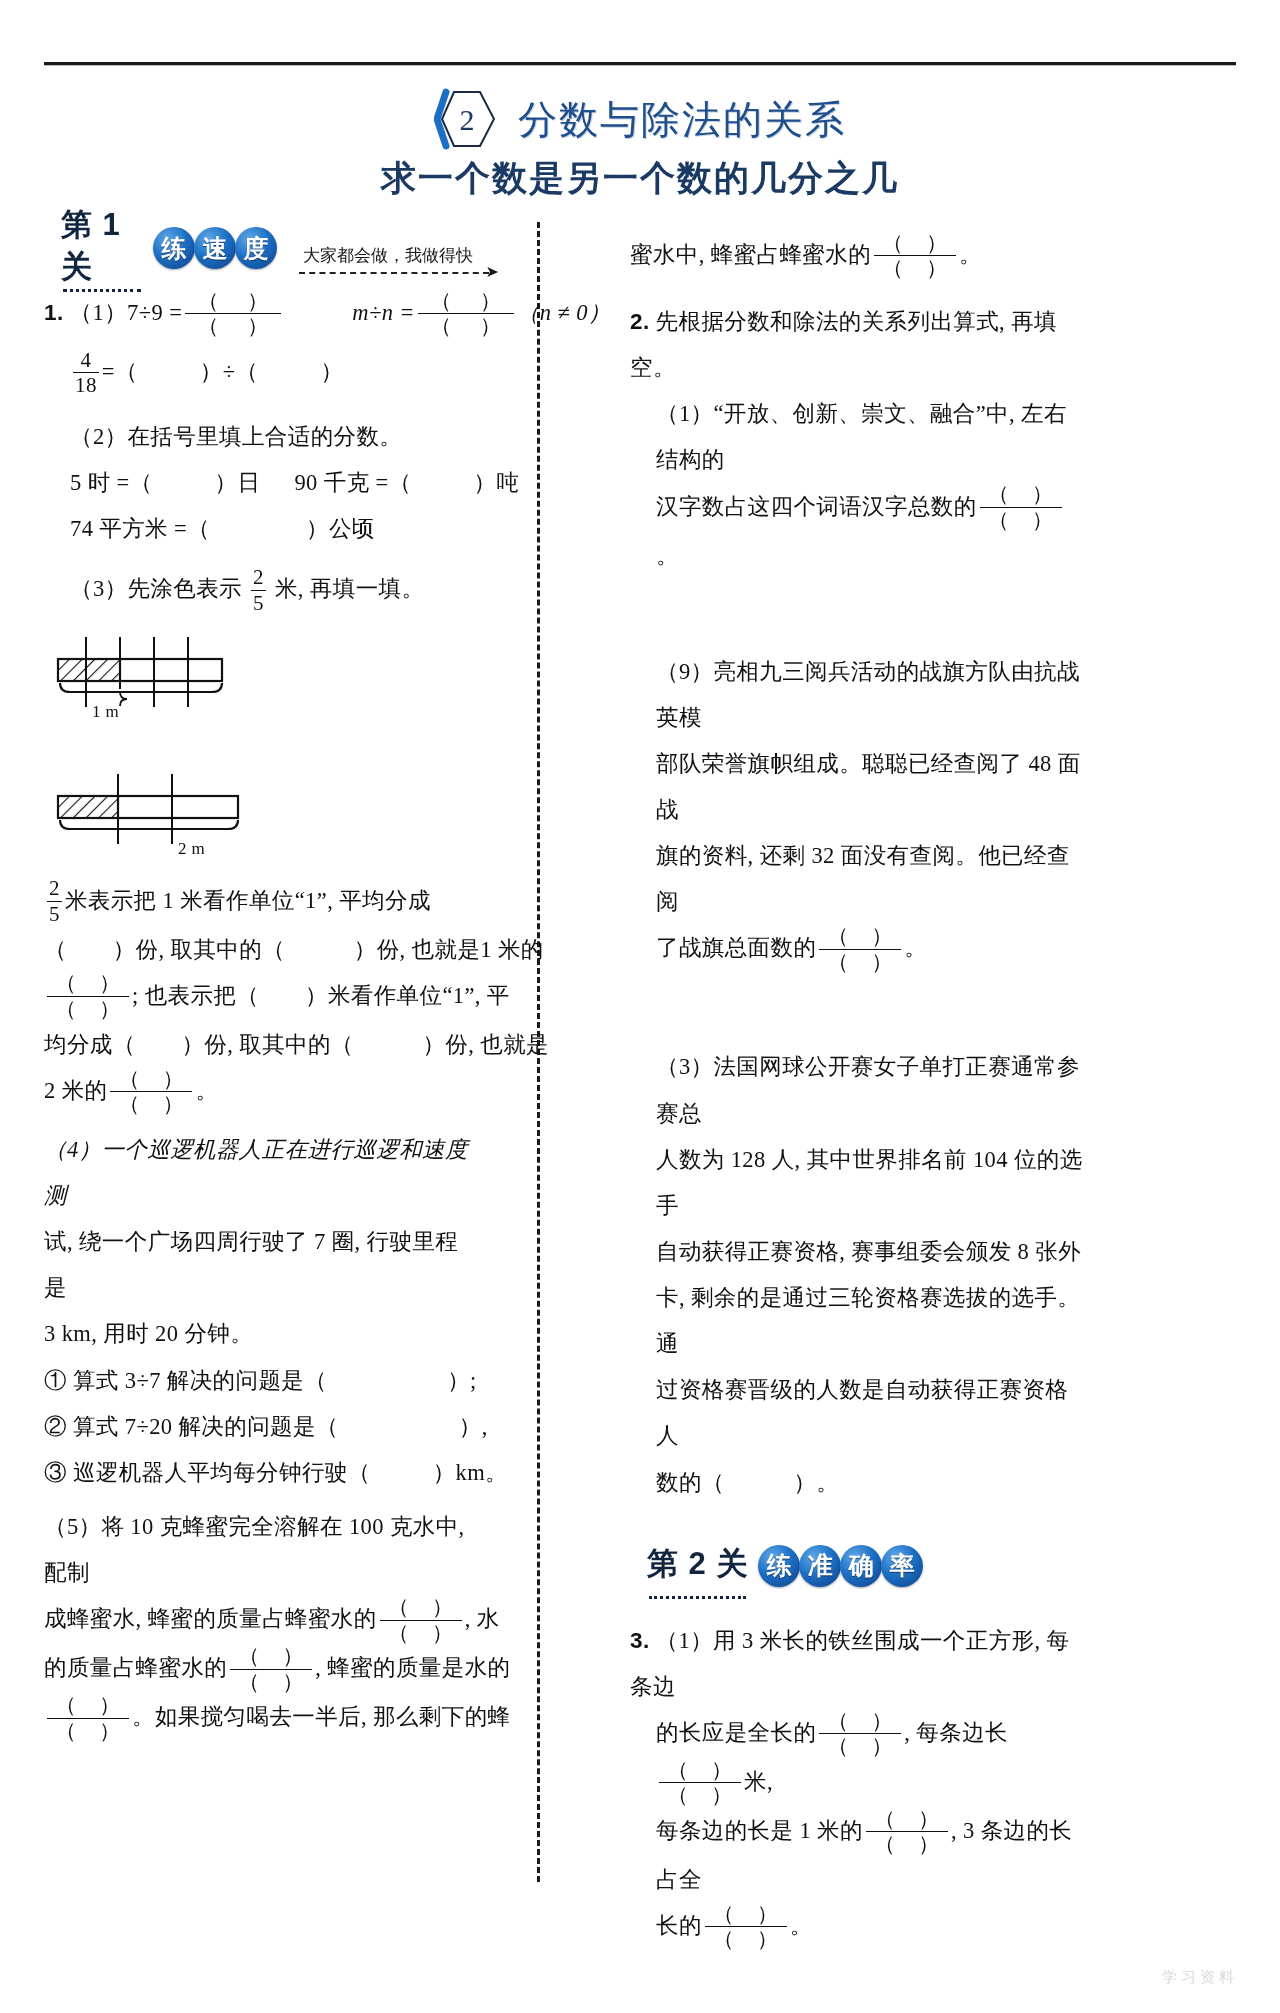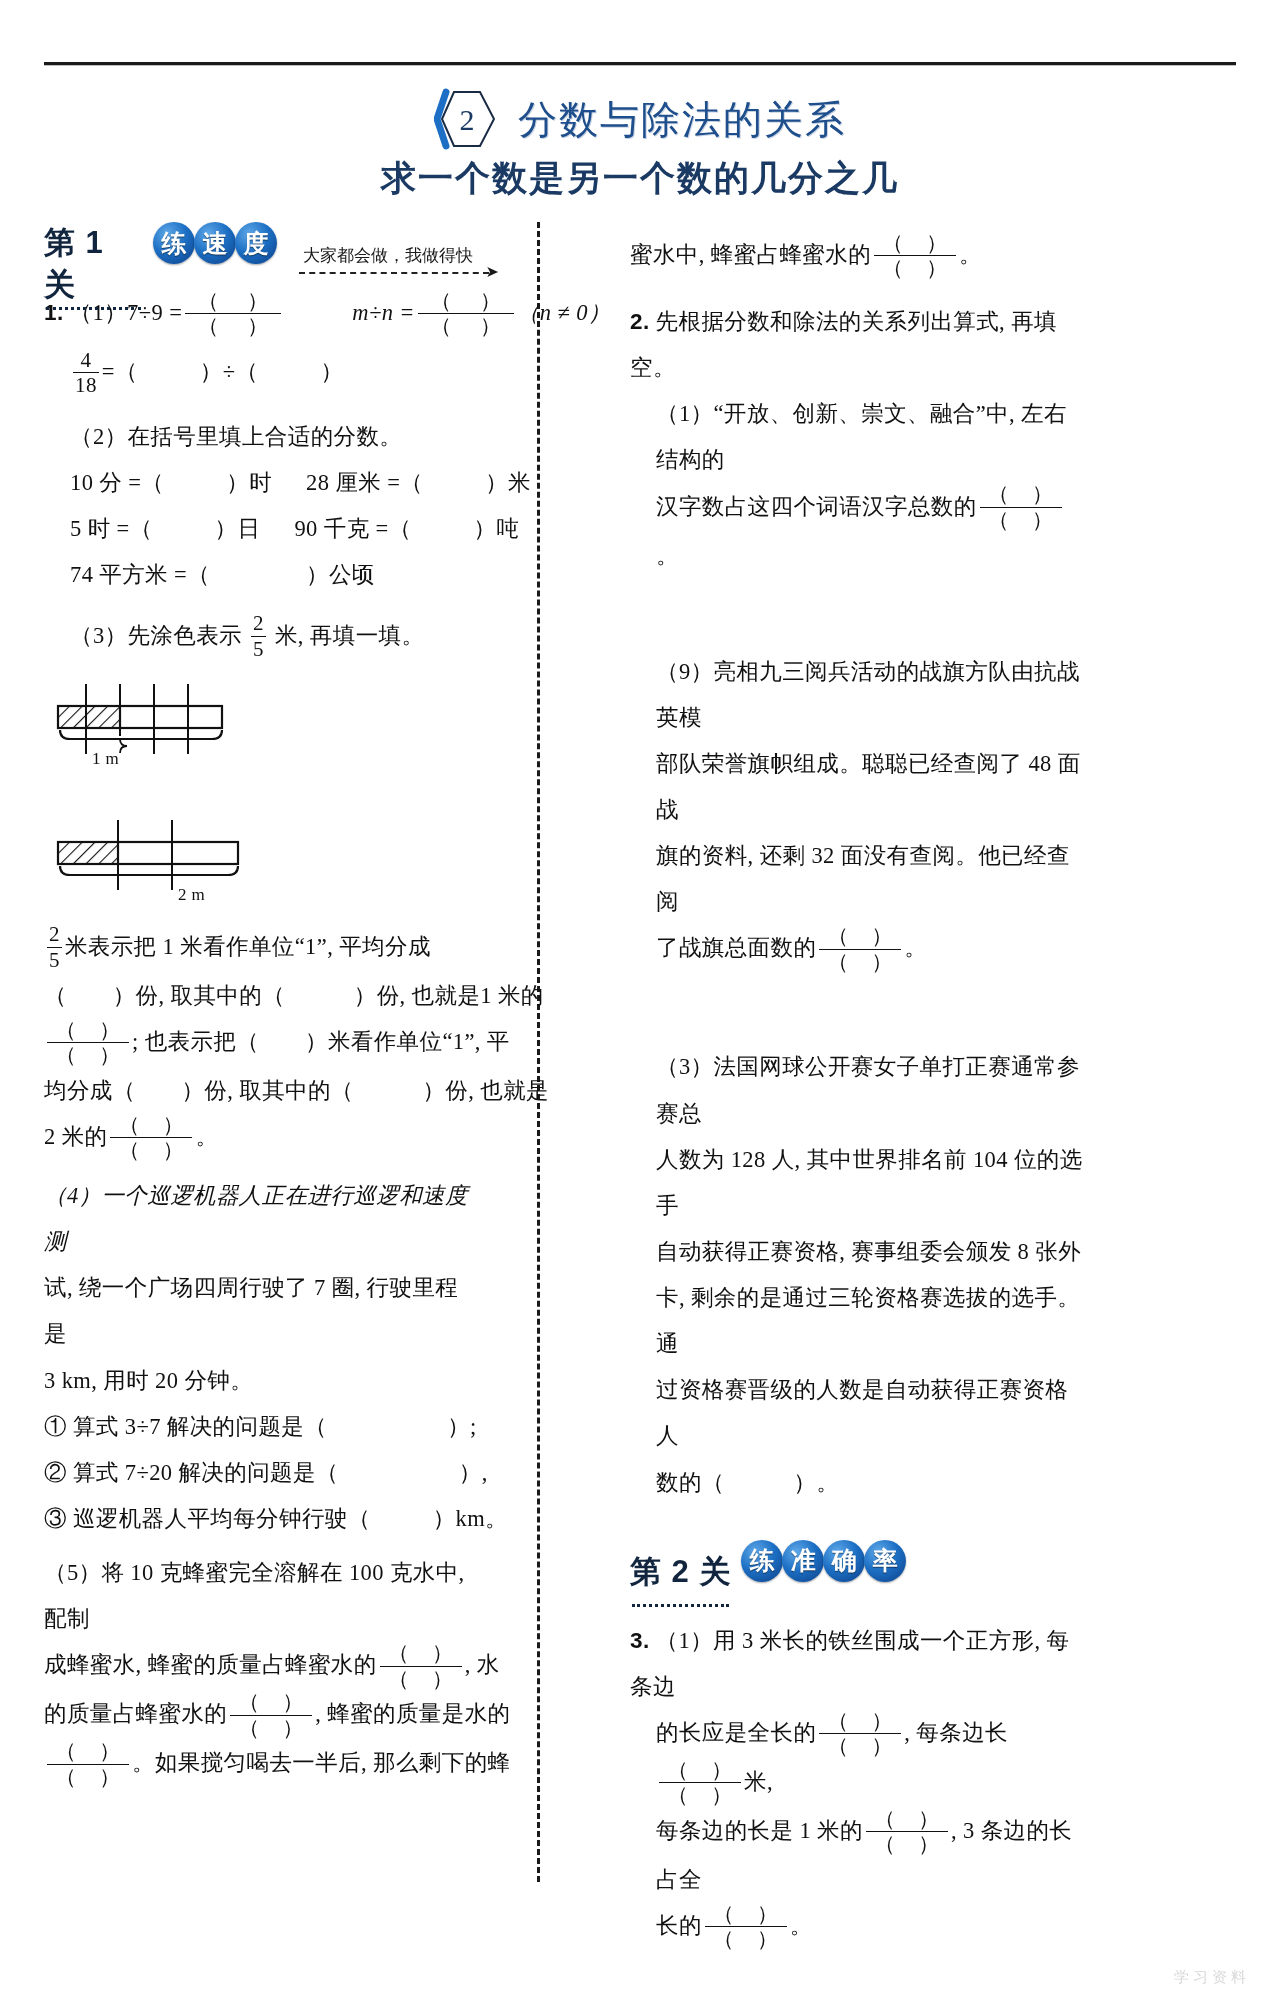"第 1 关" .level { align-items: flex-start -> center; margin-left: none -> 17px }
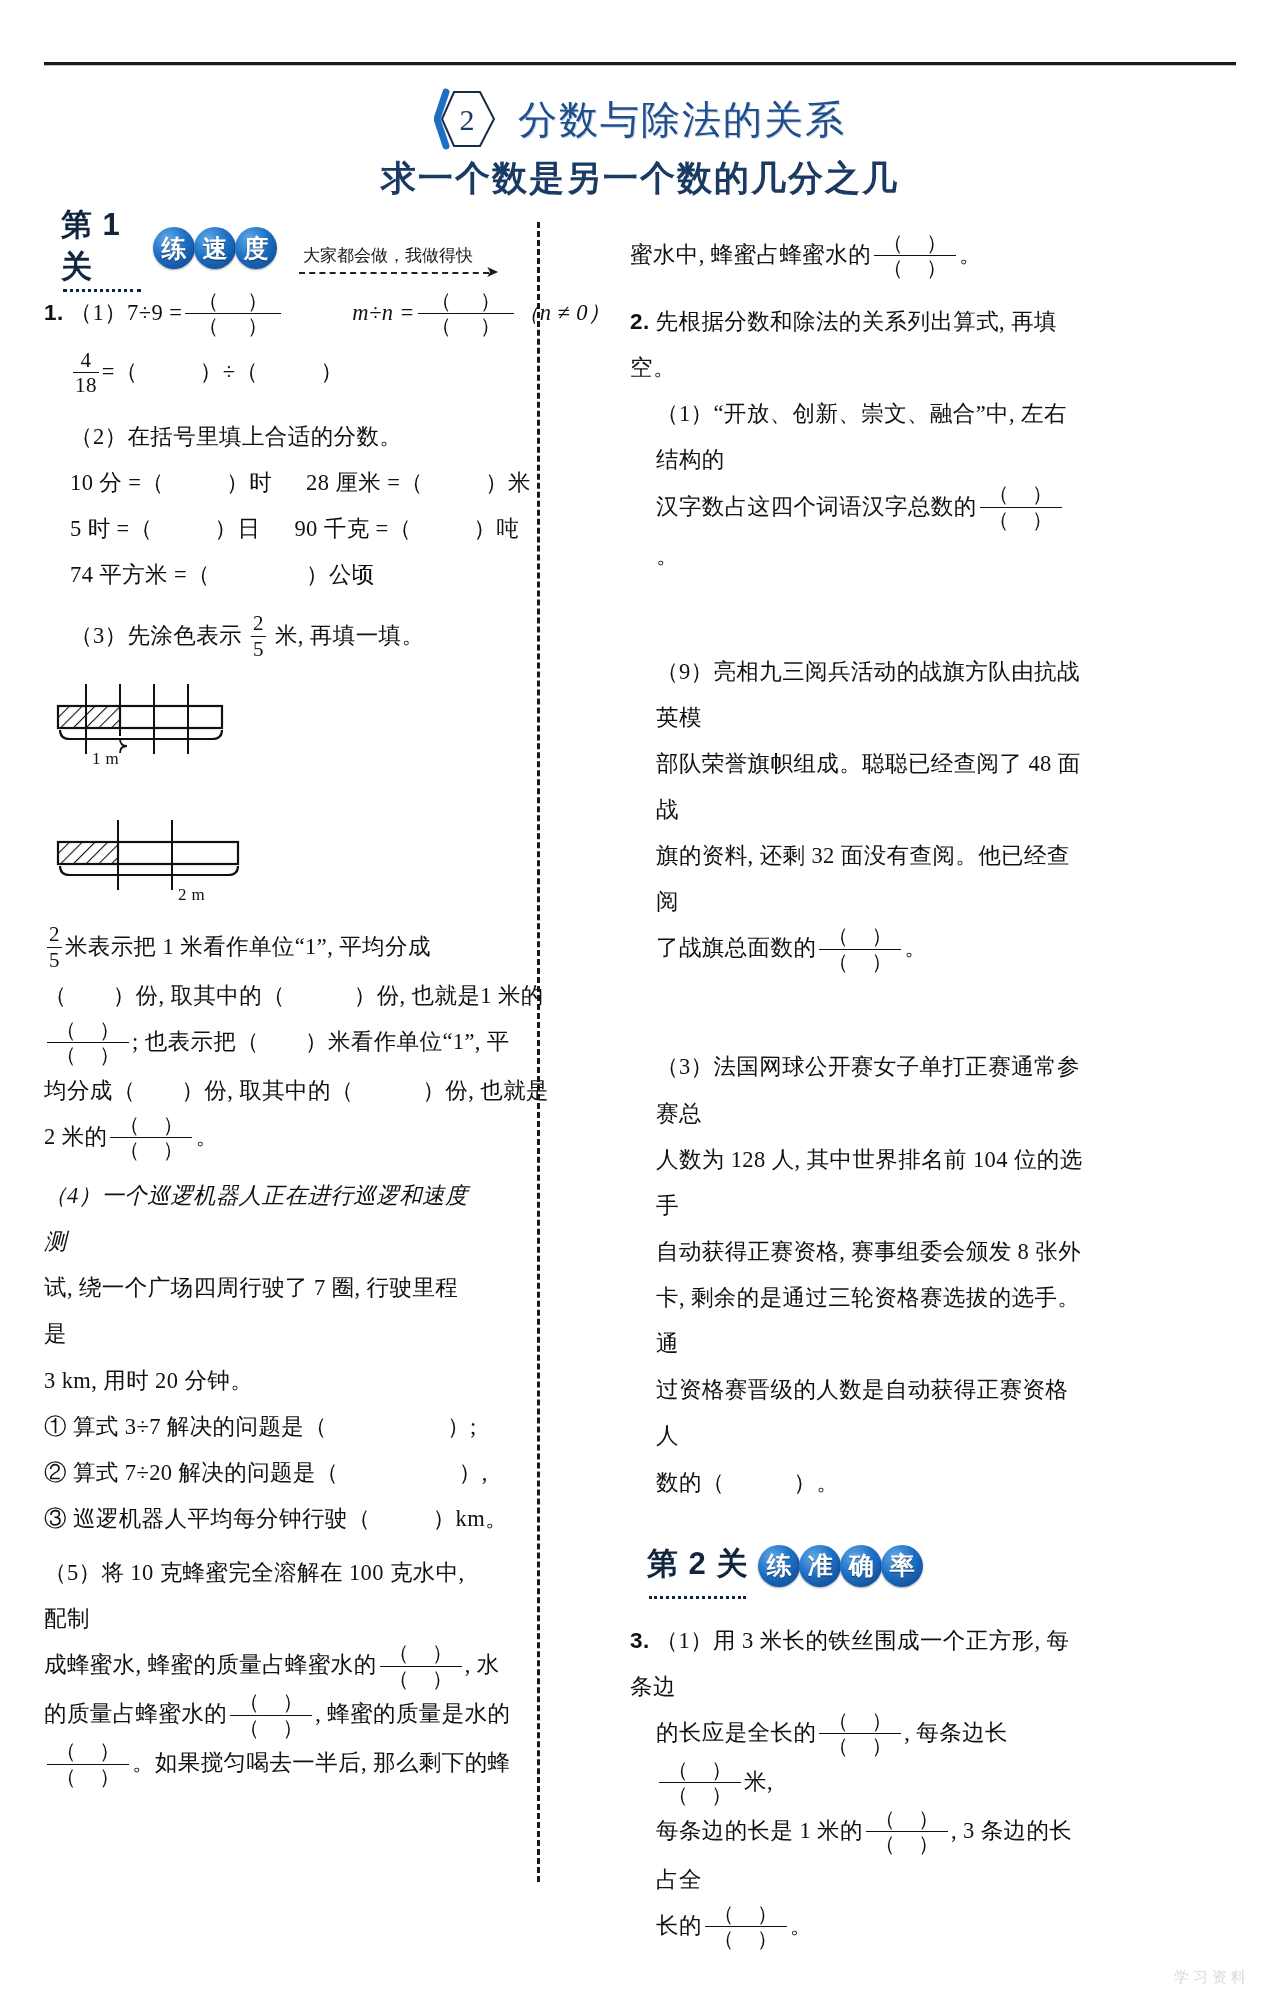"10 分 =（ ）时 28" div.ln { html: <div> <span>10 分 =（</span><span></span><span>）时</span><span></span><span>28 厘米 =（</span><span></span><span>）米</span> </div> -> none }
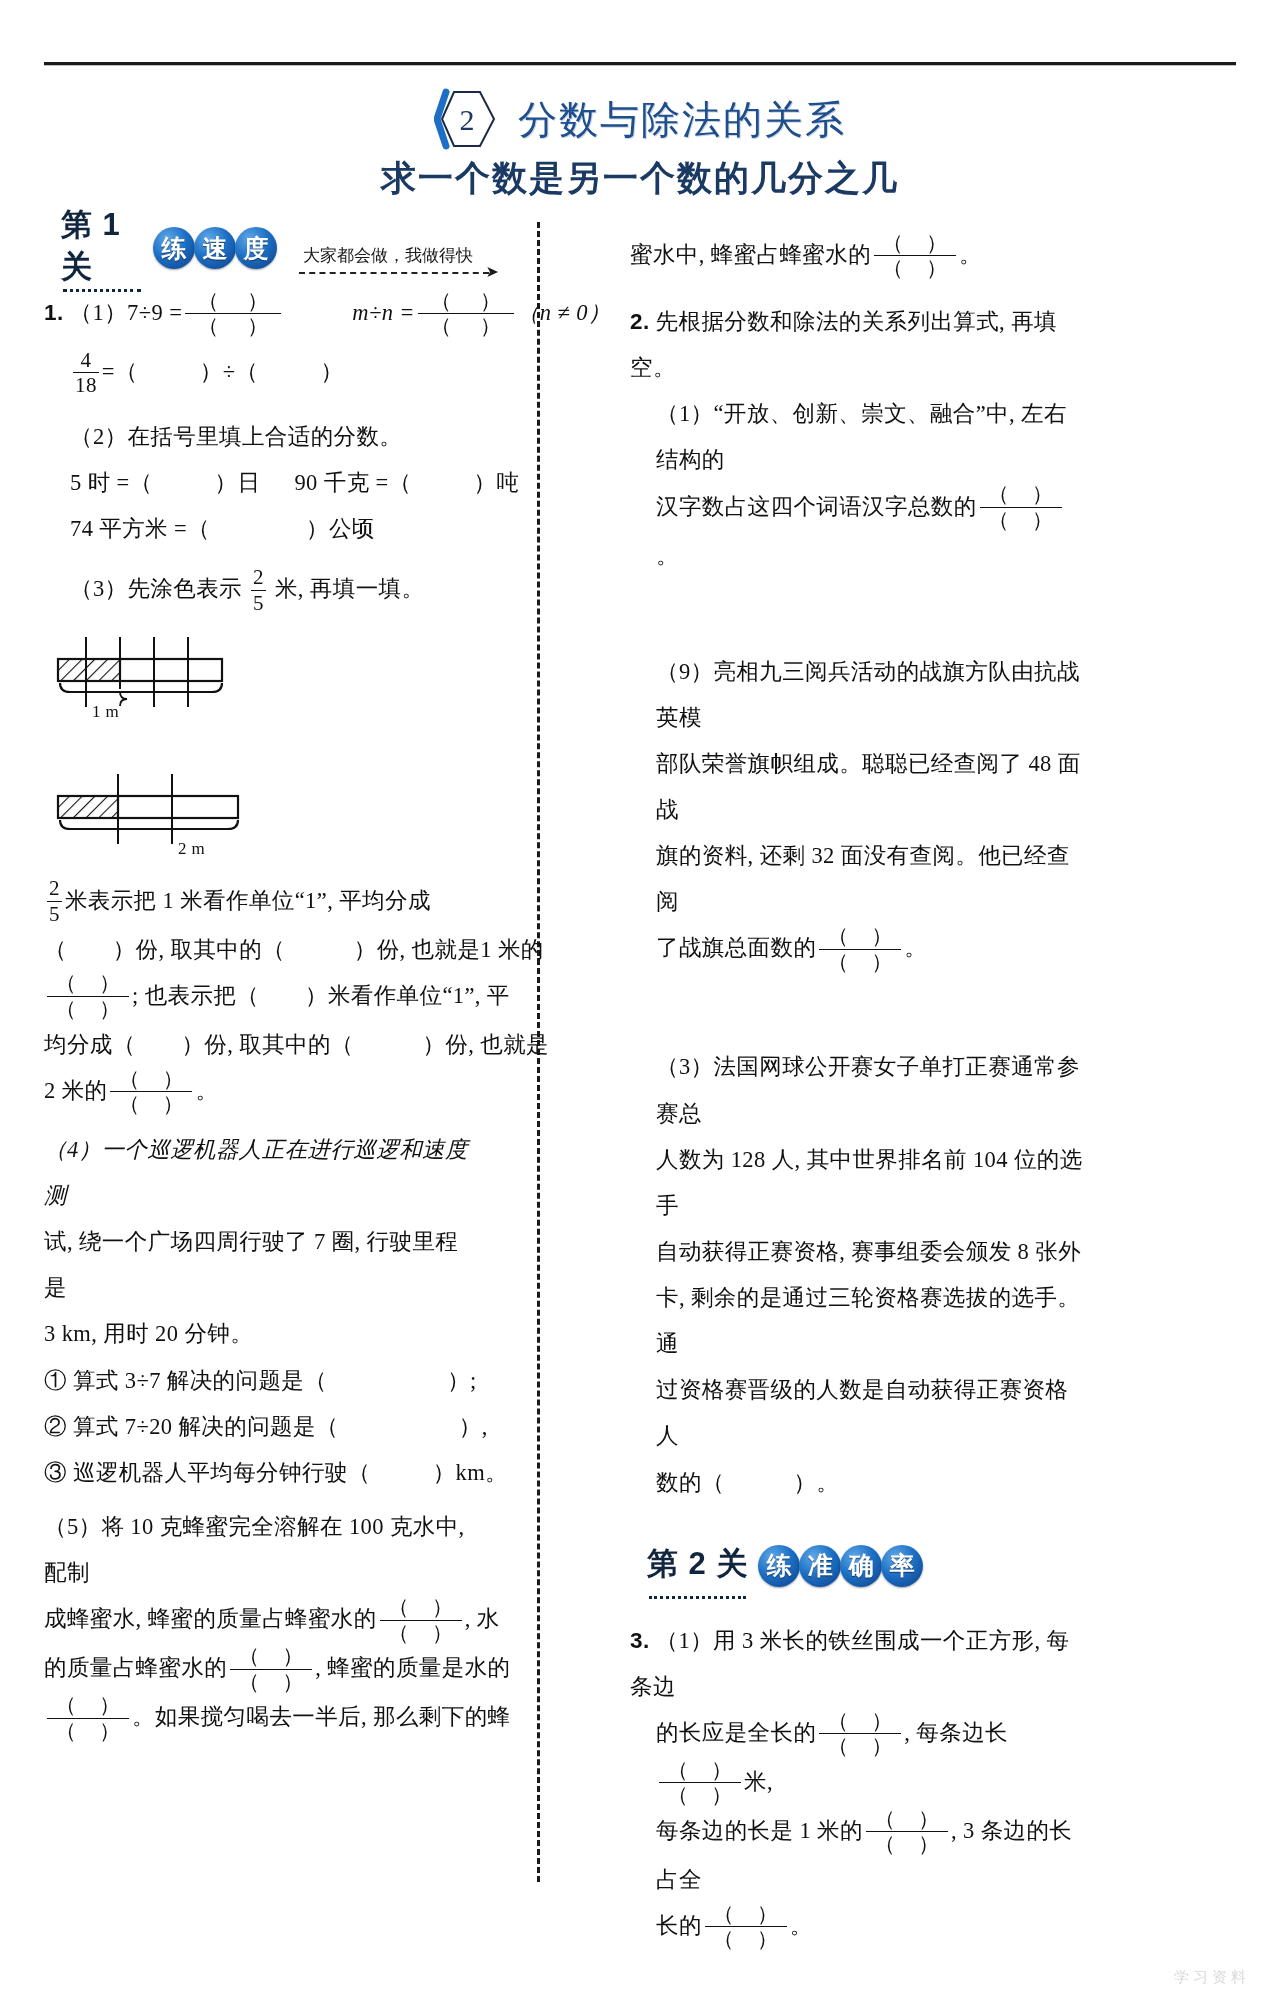"学习资料" .watermark { right: 30px -> 42px }
